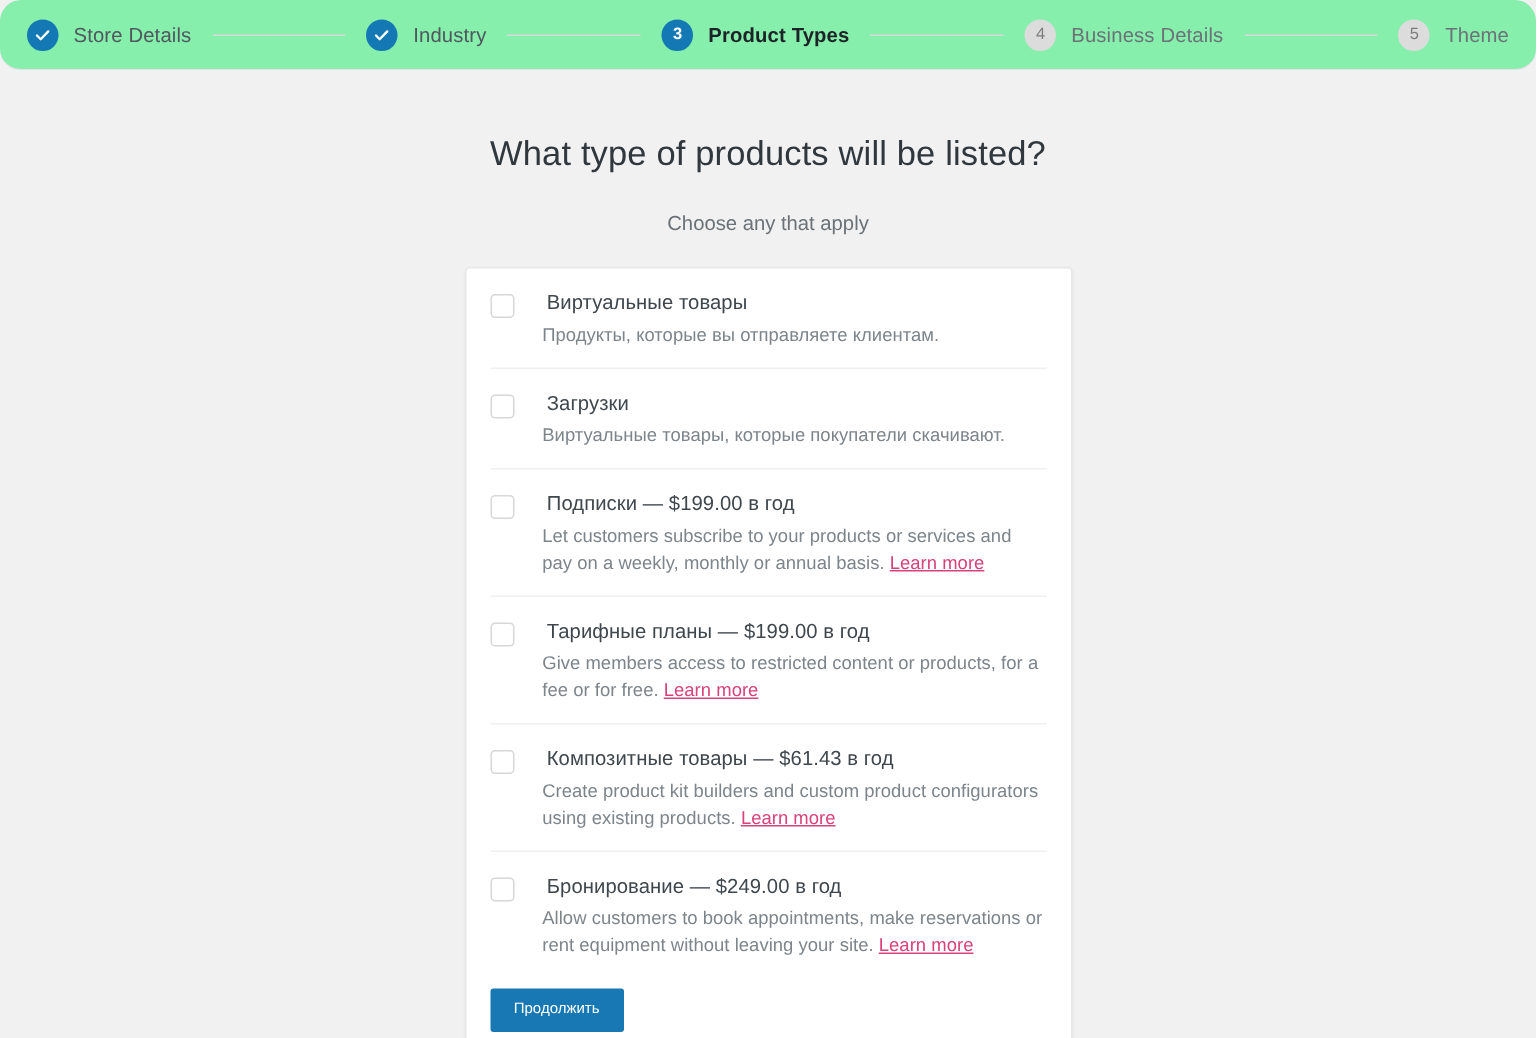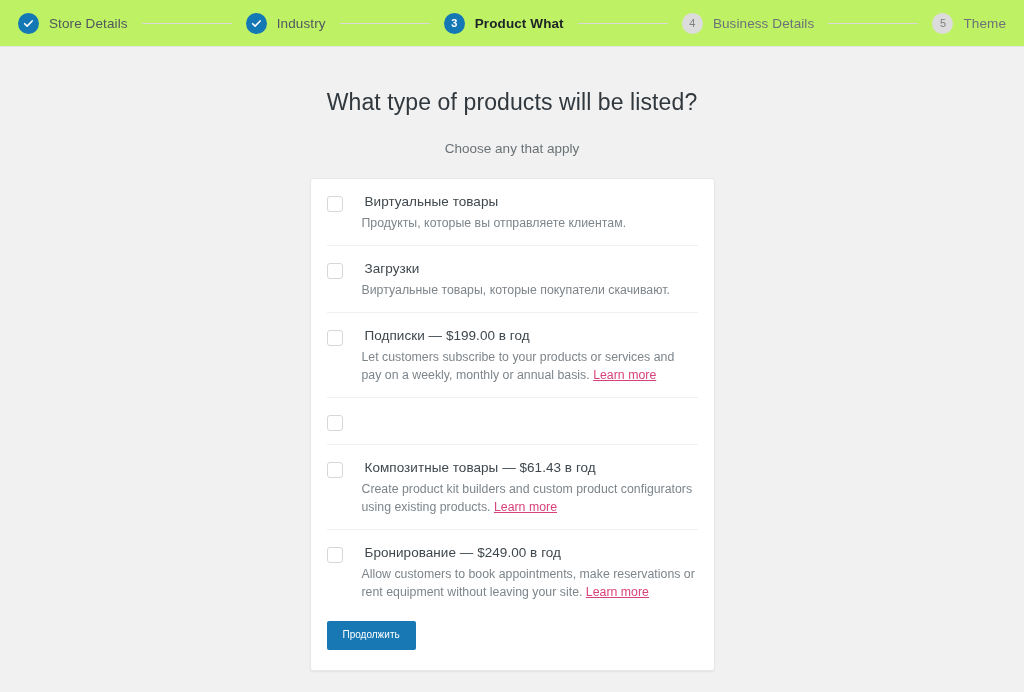"Store Details" .stepper-bar { background: #bef264 -> #86efac; border-radius: none -> 14px }
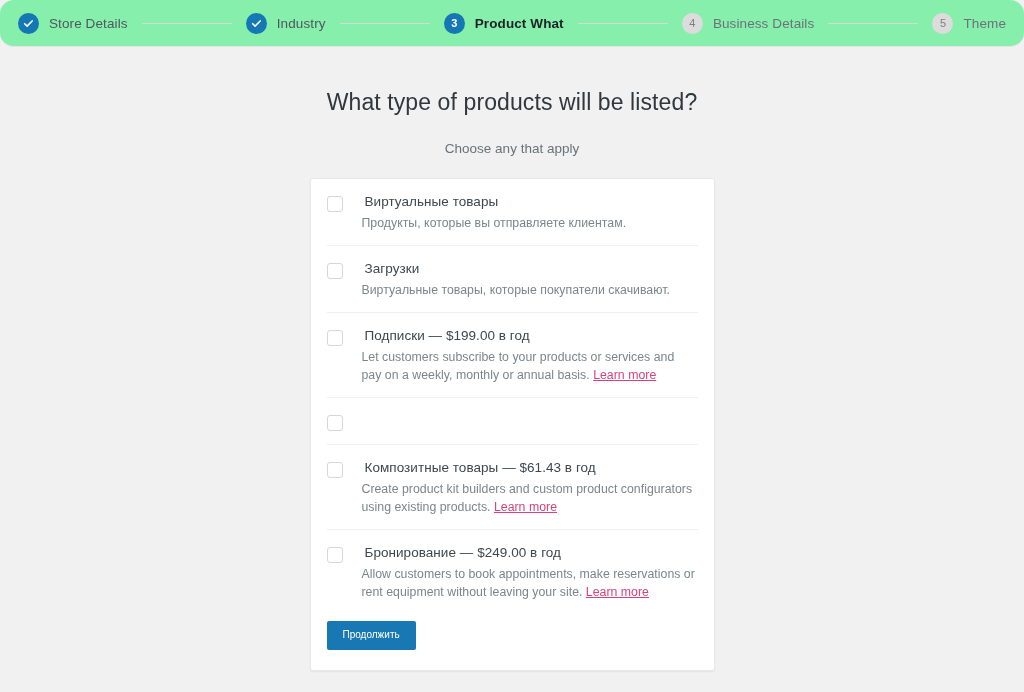"Product What" span.step-label { text: What -> Types }
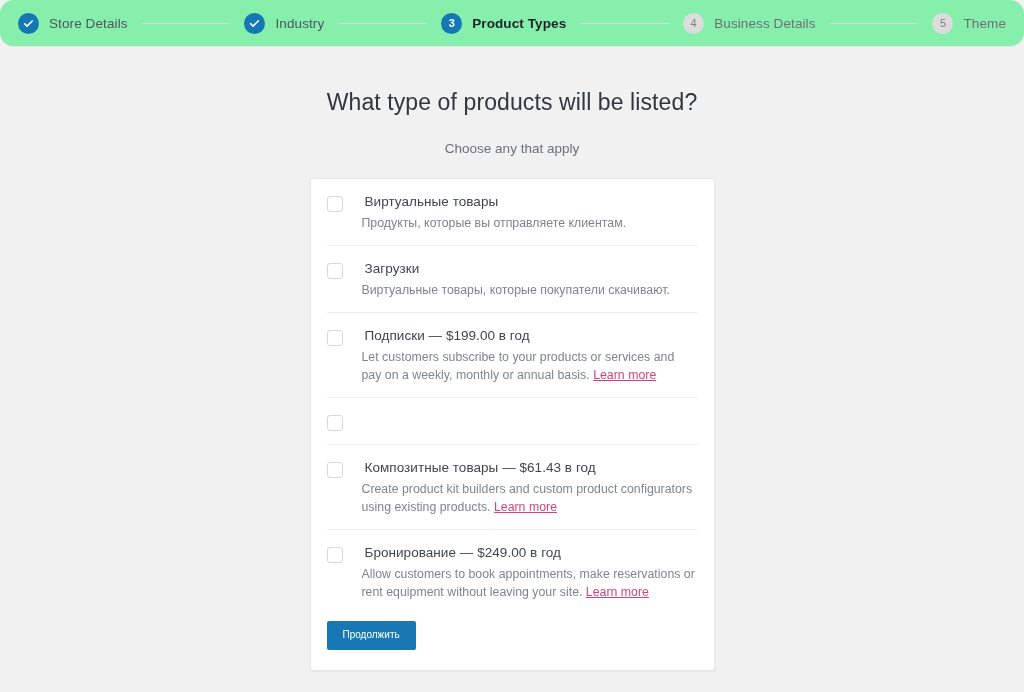"Тарифные планы — $199.00 в" div.item-text { html: none -> <div> <div>Тарифные планы — $199.00 в год</div> <div><span>Give members access to restricted content or products, for a fee or for free. </span><span>Learn more</span></div> </div> }
